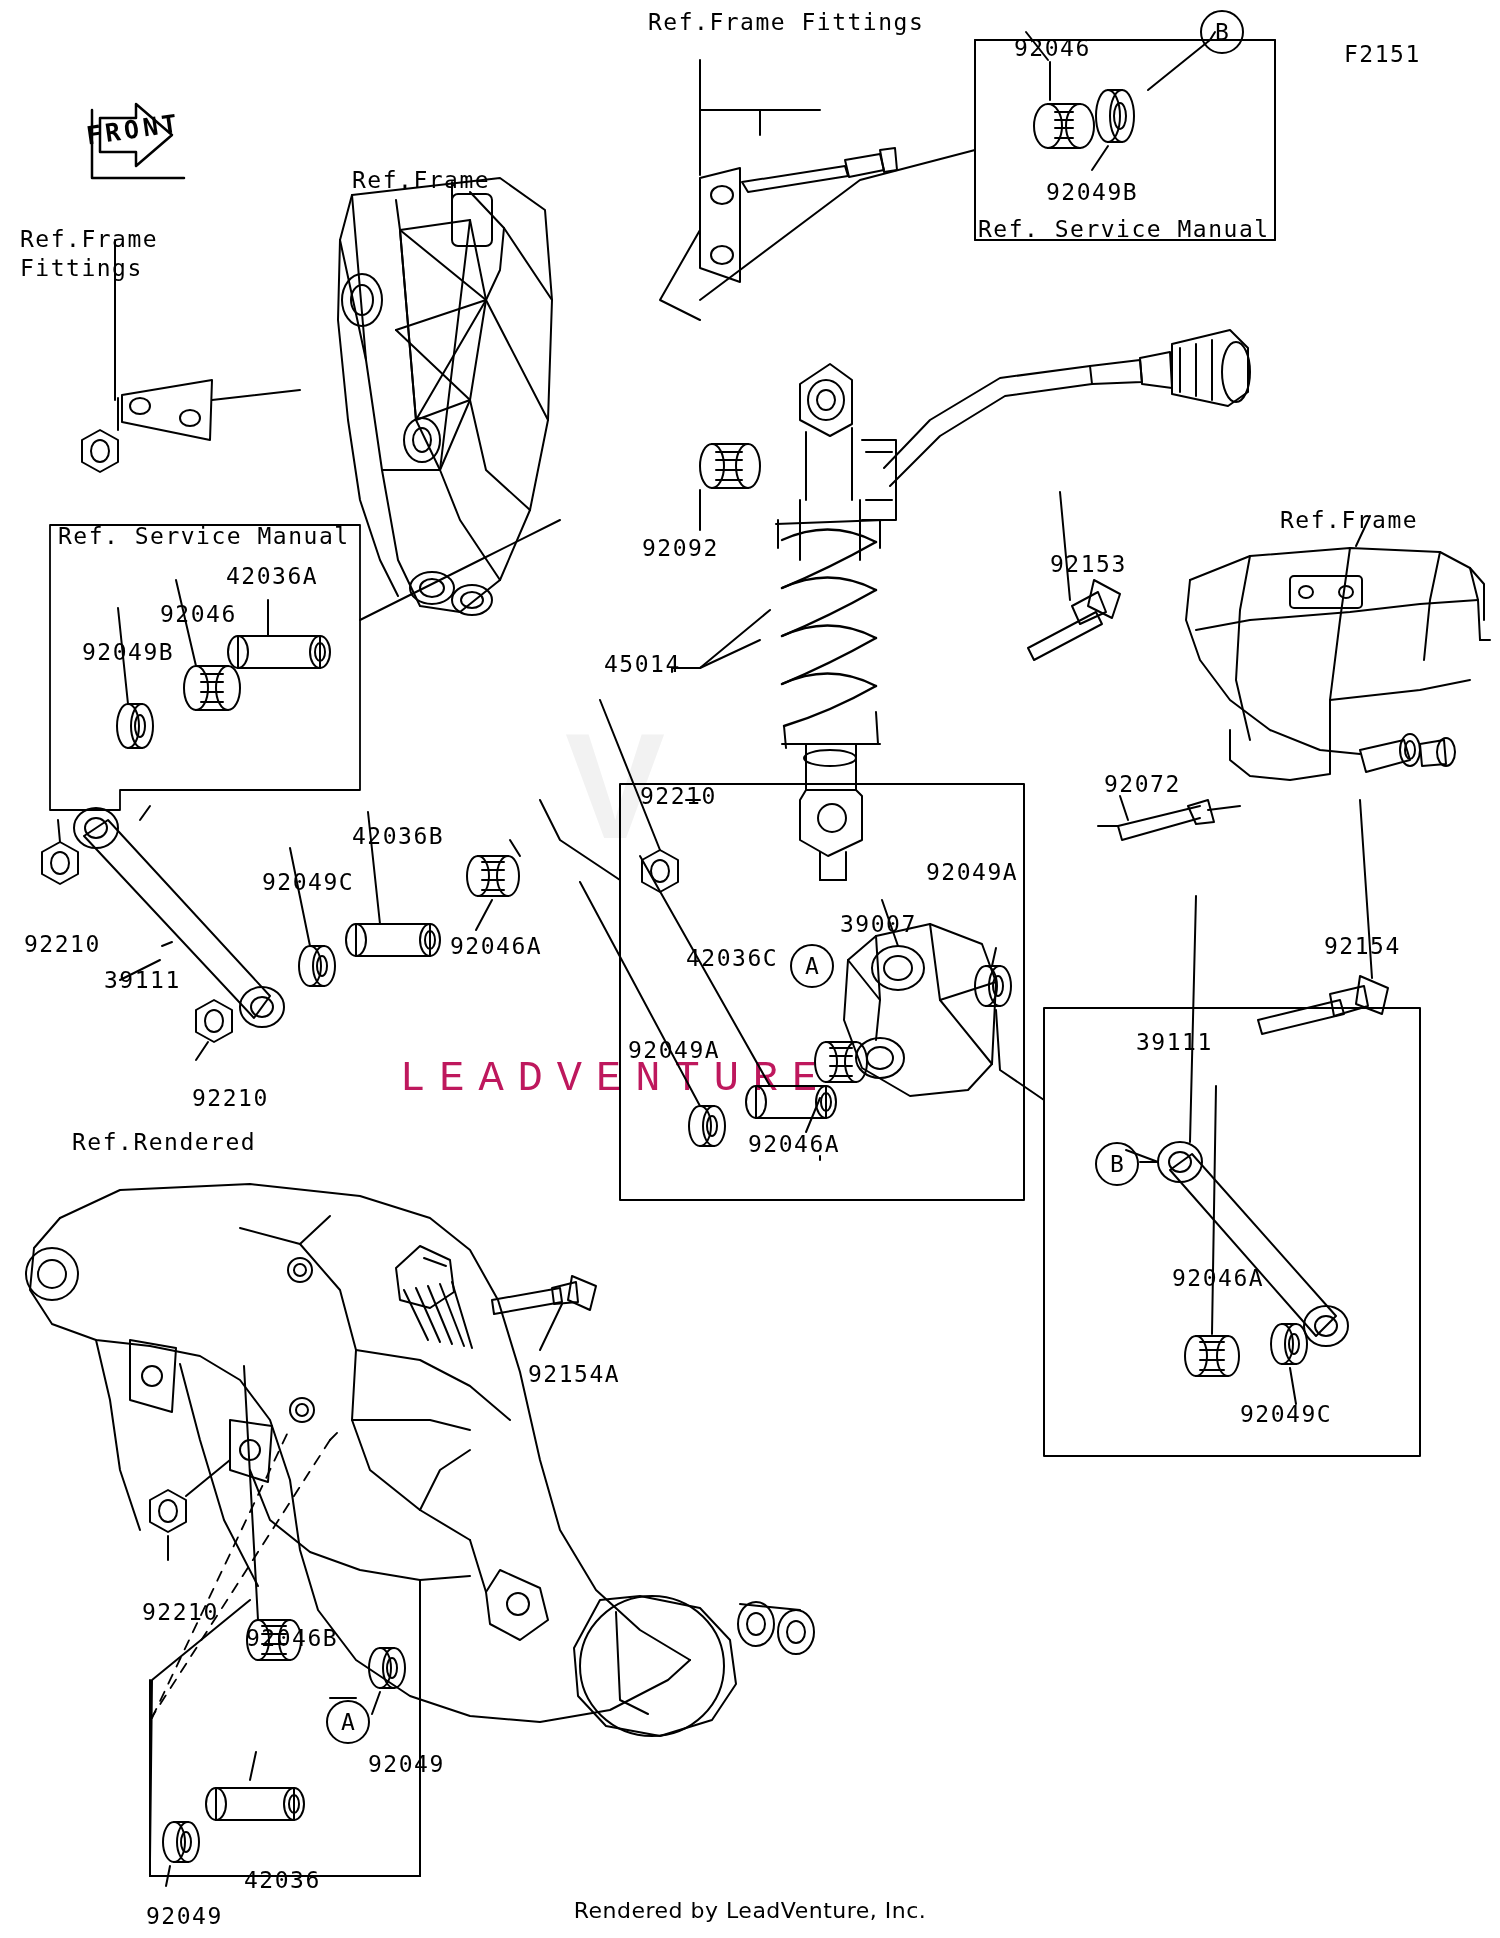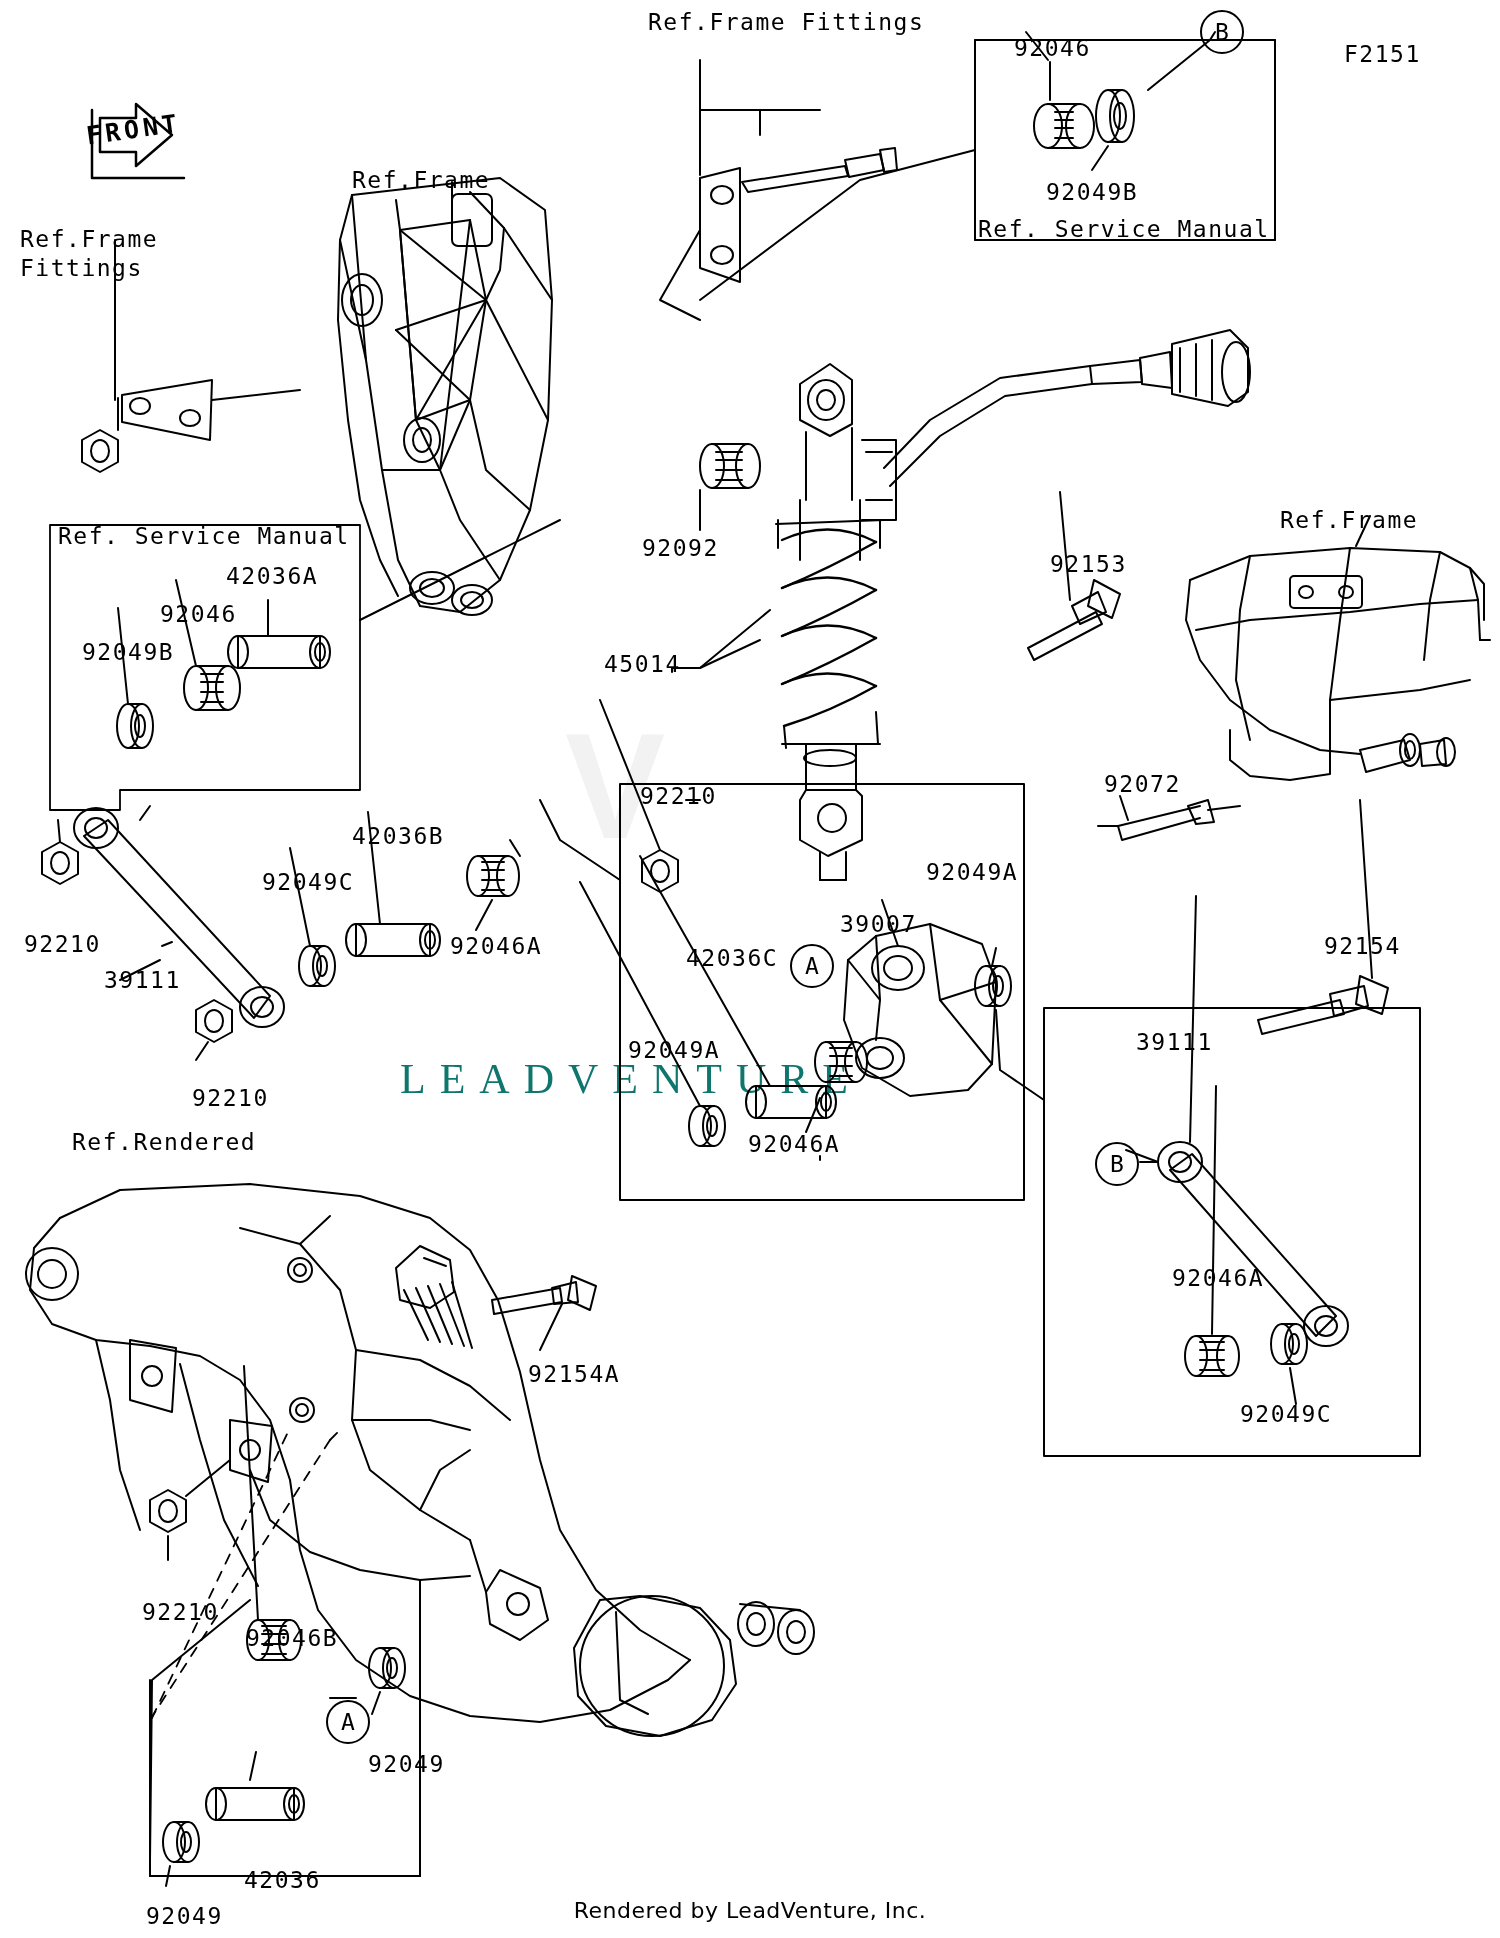"LEADVENTURE" .wm { color: #0f766e -> #be185d; font-family: Liberation Serif, serif -> Liberation Mono, monospace }
